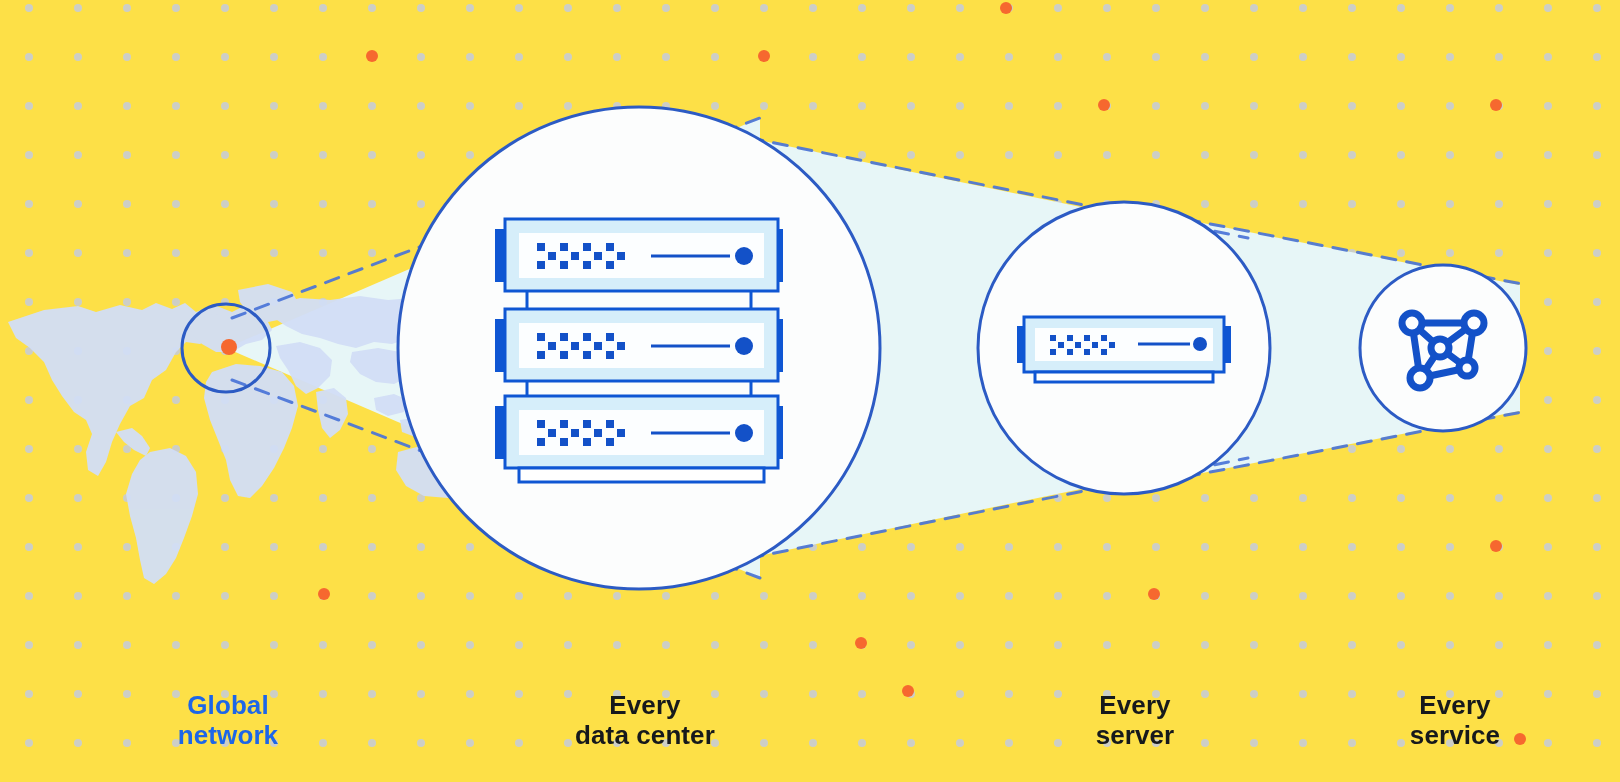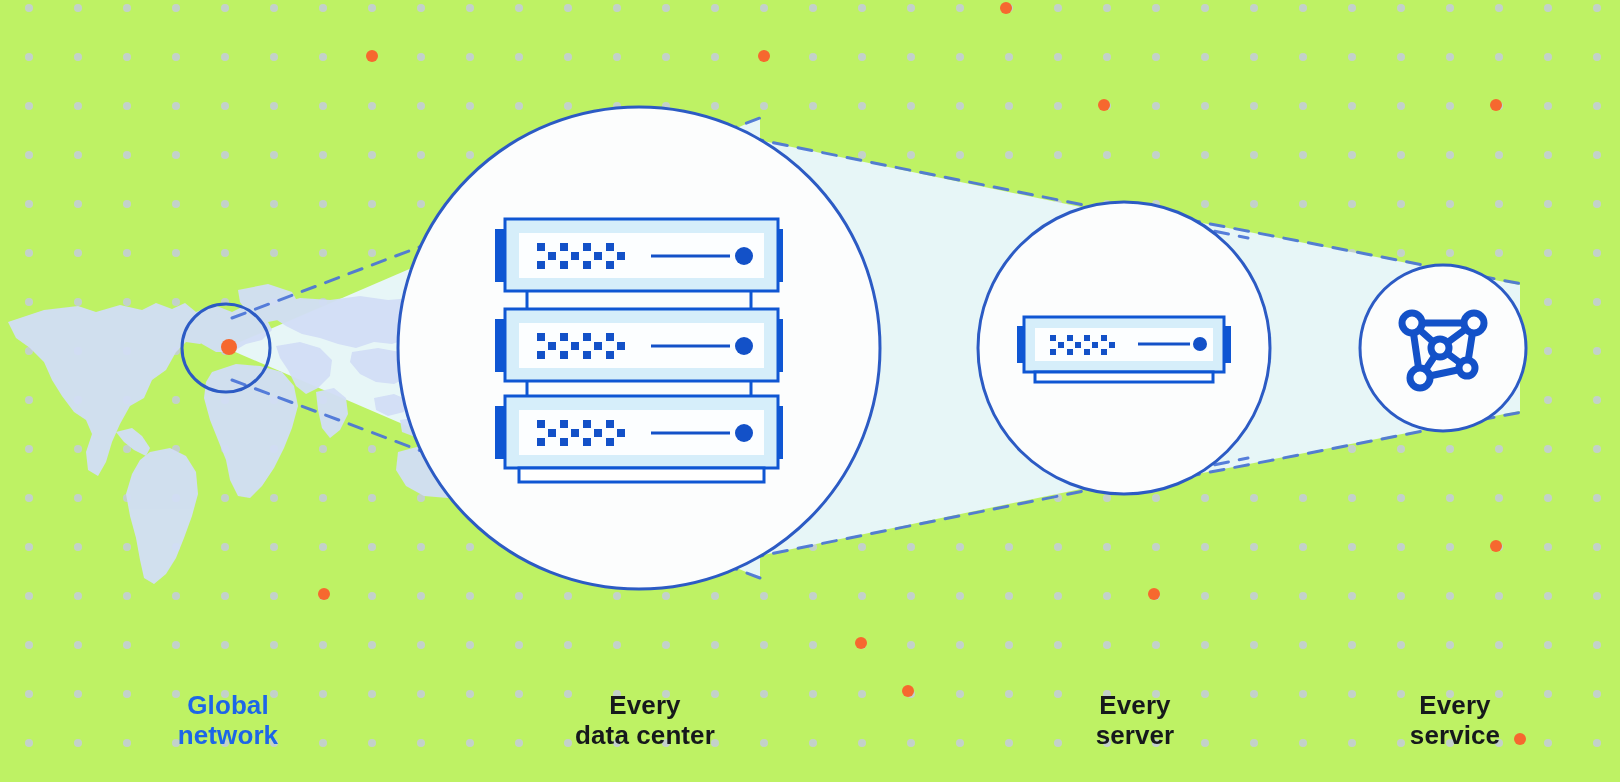"Global" #stage { background: #bef264 -> #fde047 }
